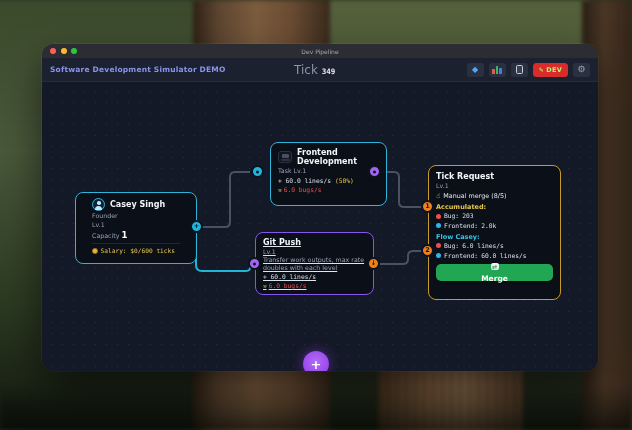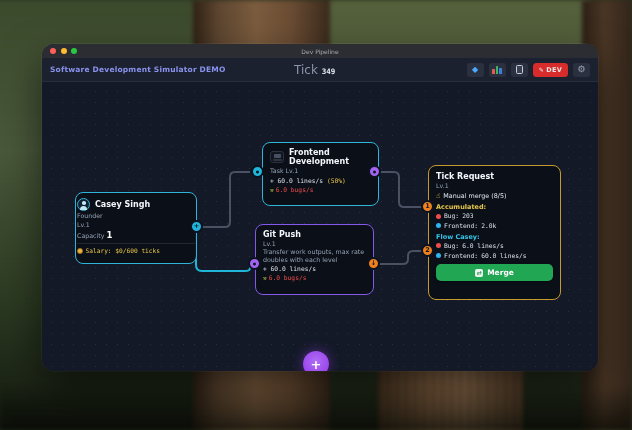"DEV" .dev-btn { color: #e5e5e5 -> #bef264 }
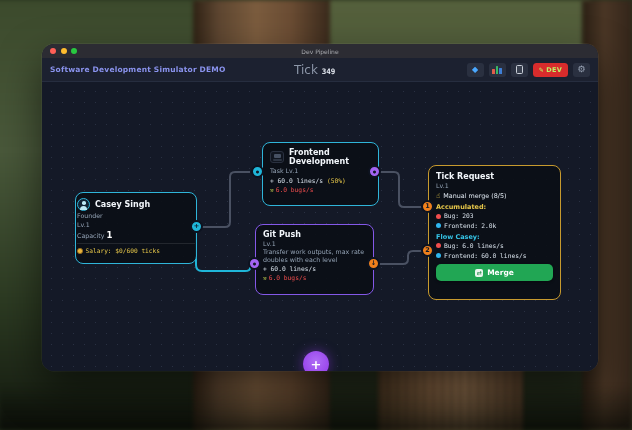"Frontend Development" .node-frontend { left: 220px -> 228px }
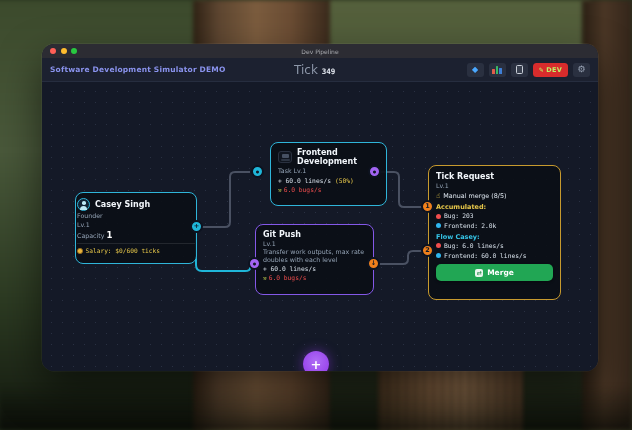"Casey Singh" .node-founder { padding: 5px 1px -> 5px 16px }
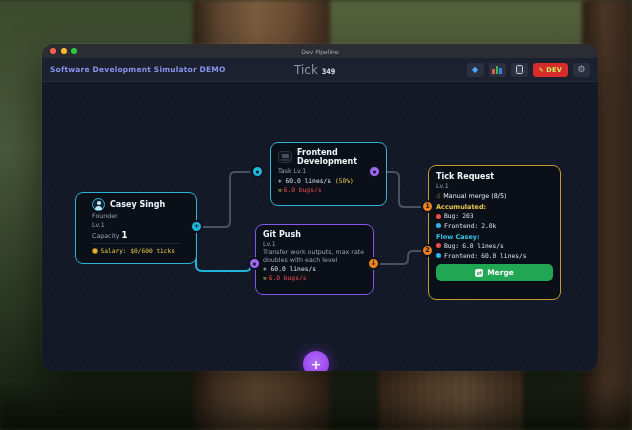"Git Push" .node-git { height: 71px -> 63px; text-decoration: none -> underline; top: 142px -> 150px }
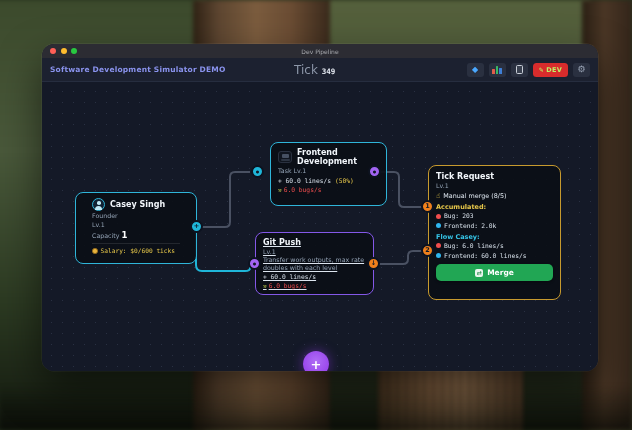"Merge" .merge-btn { flex-direction: none -> column }
